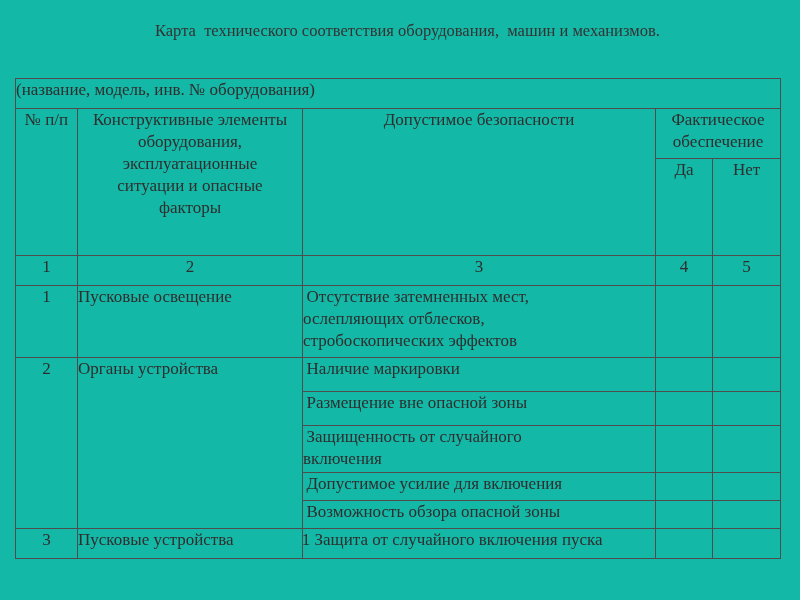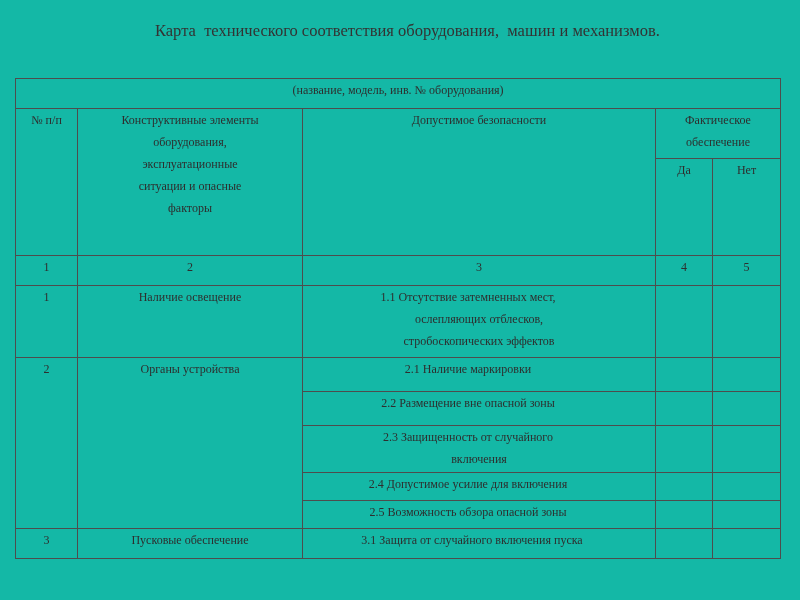"(название, модель, инв. № оборудования)" table.compliance td { font-size: 12px -> 17px; text-align: center -> none }
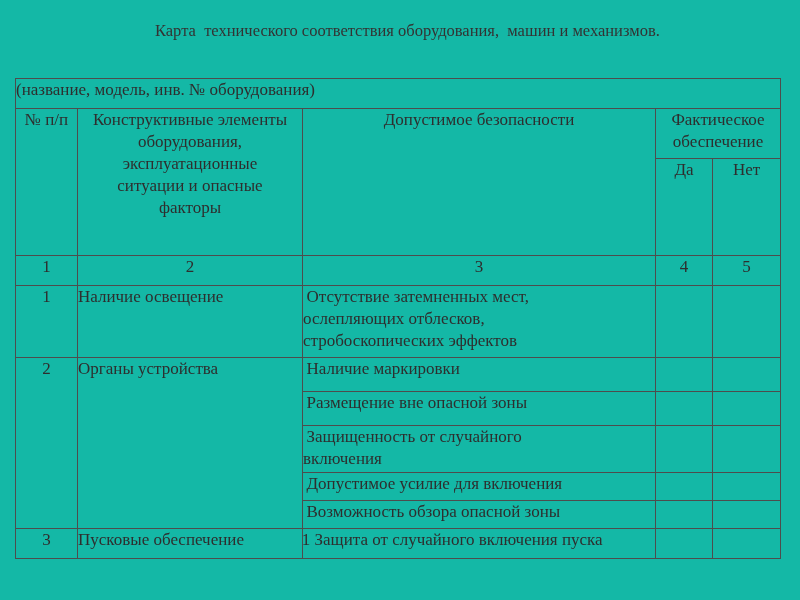"Наличие освещение" td.element { text: Наличие -> Пусковые }
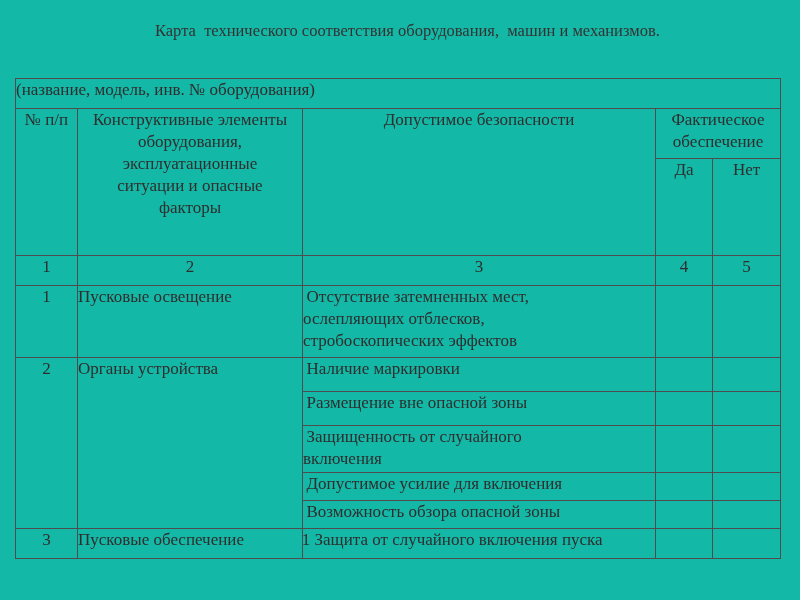"Пусковые обеспечение" td.element { text: обеспечение -> устройства }
